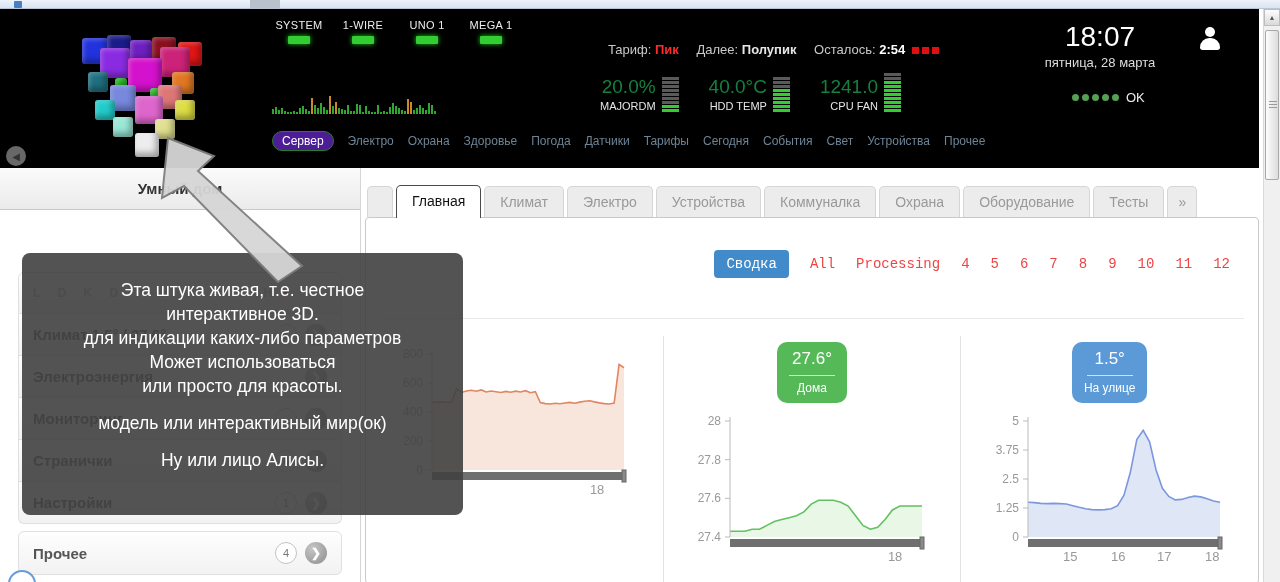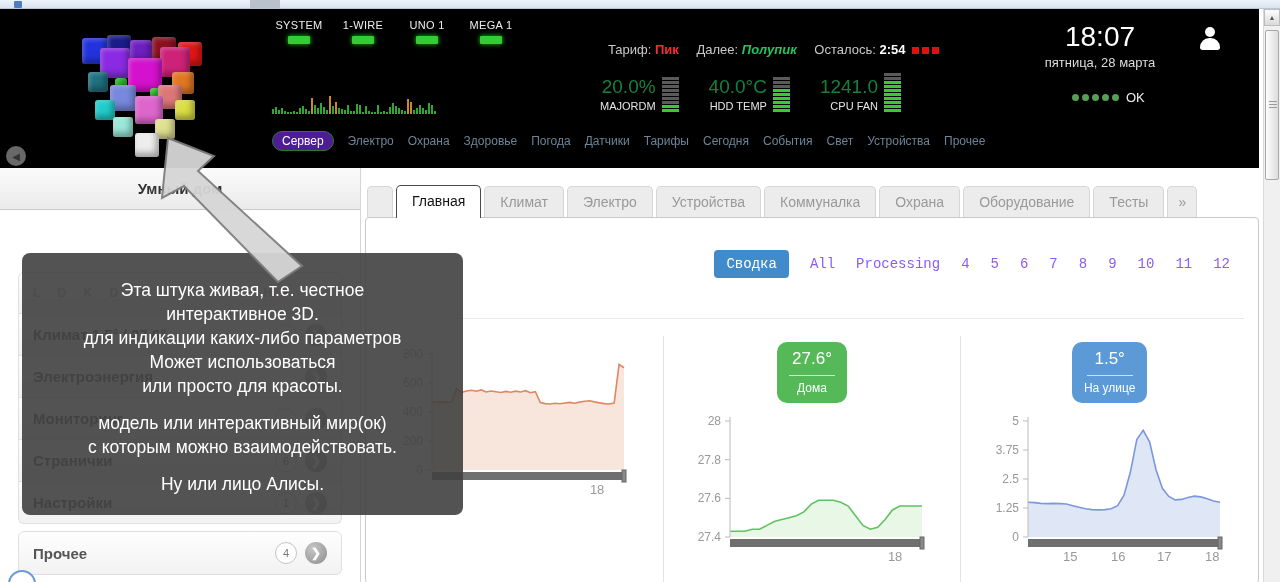"Полупик" .tariff b.next { color: #22c55e -> #e5e5e5; font-style: italic -> none }
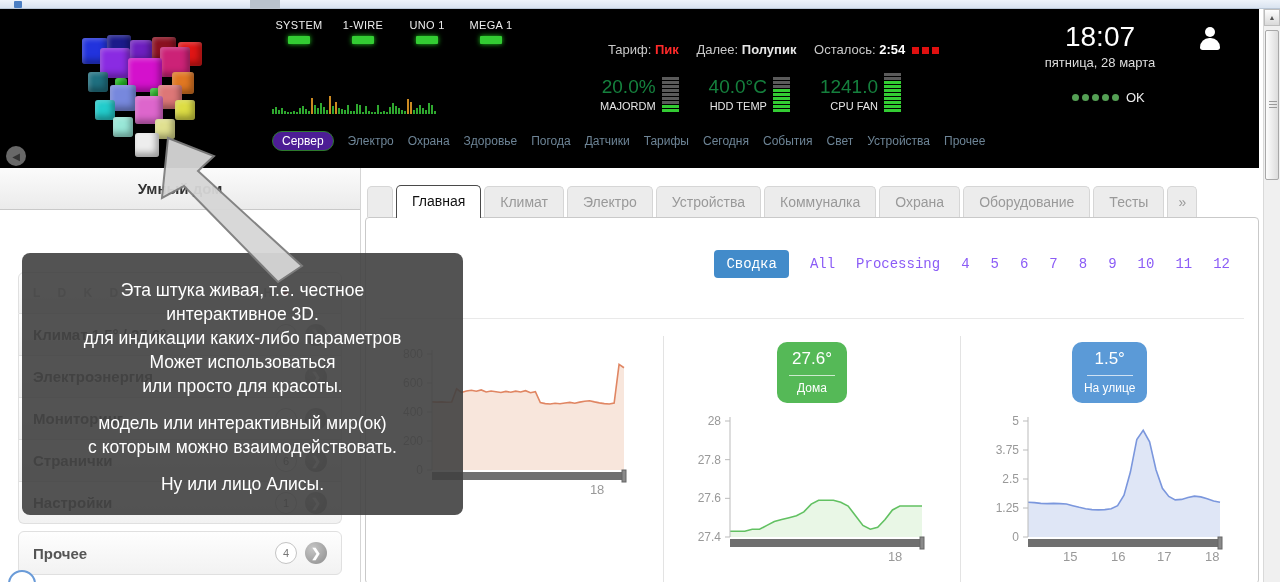"All" .filters a { color: #8b5cf6 -> #ef4444 }
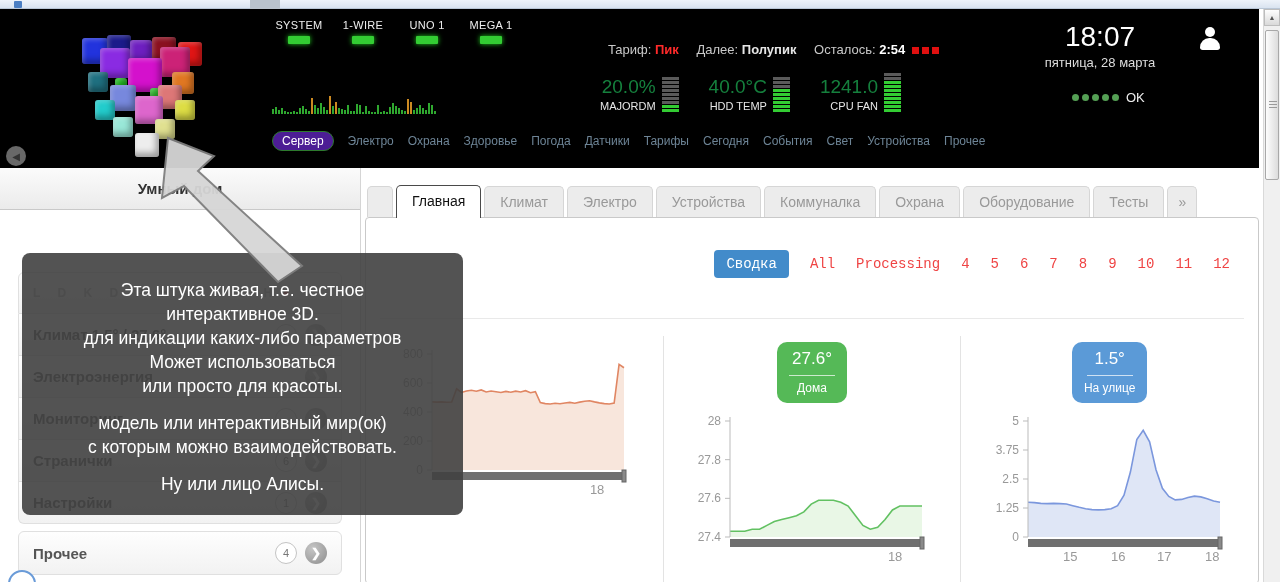"с которым можно взаимодействовать." div { html: <div>с которым можно взаимодействовать.</div> -> none }
